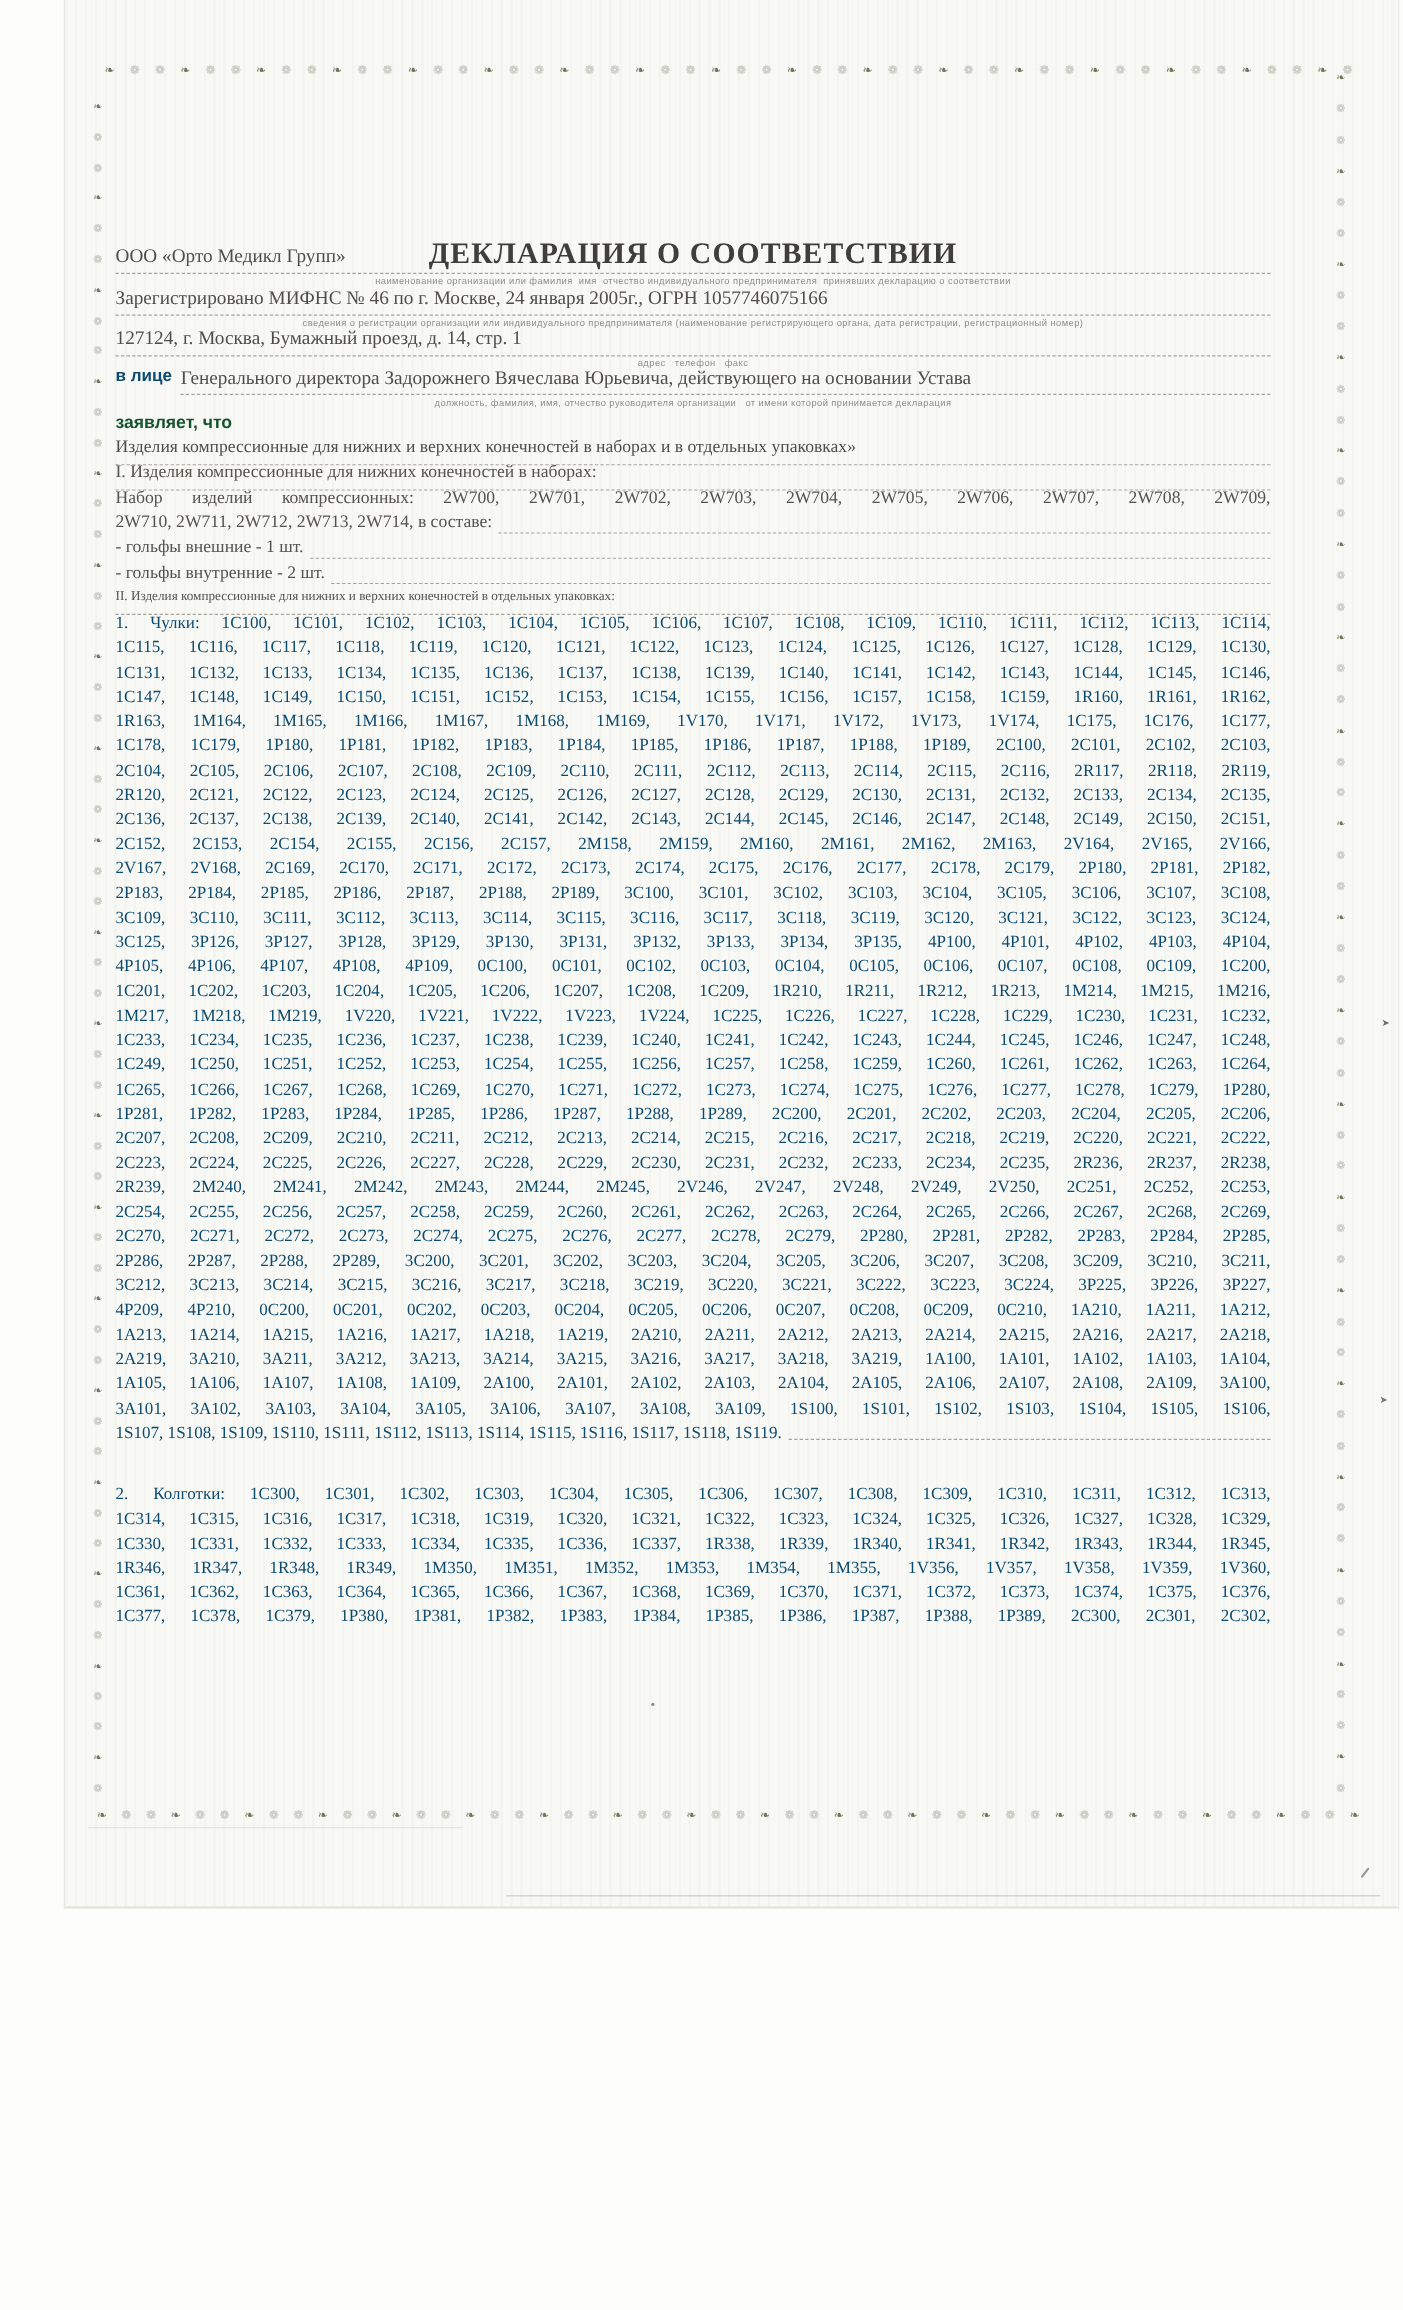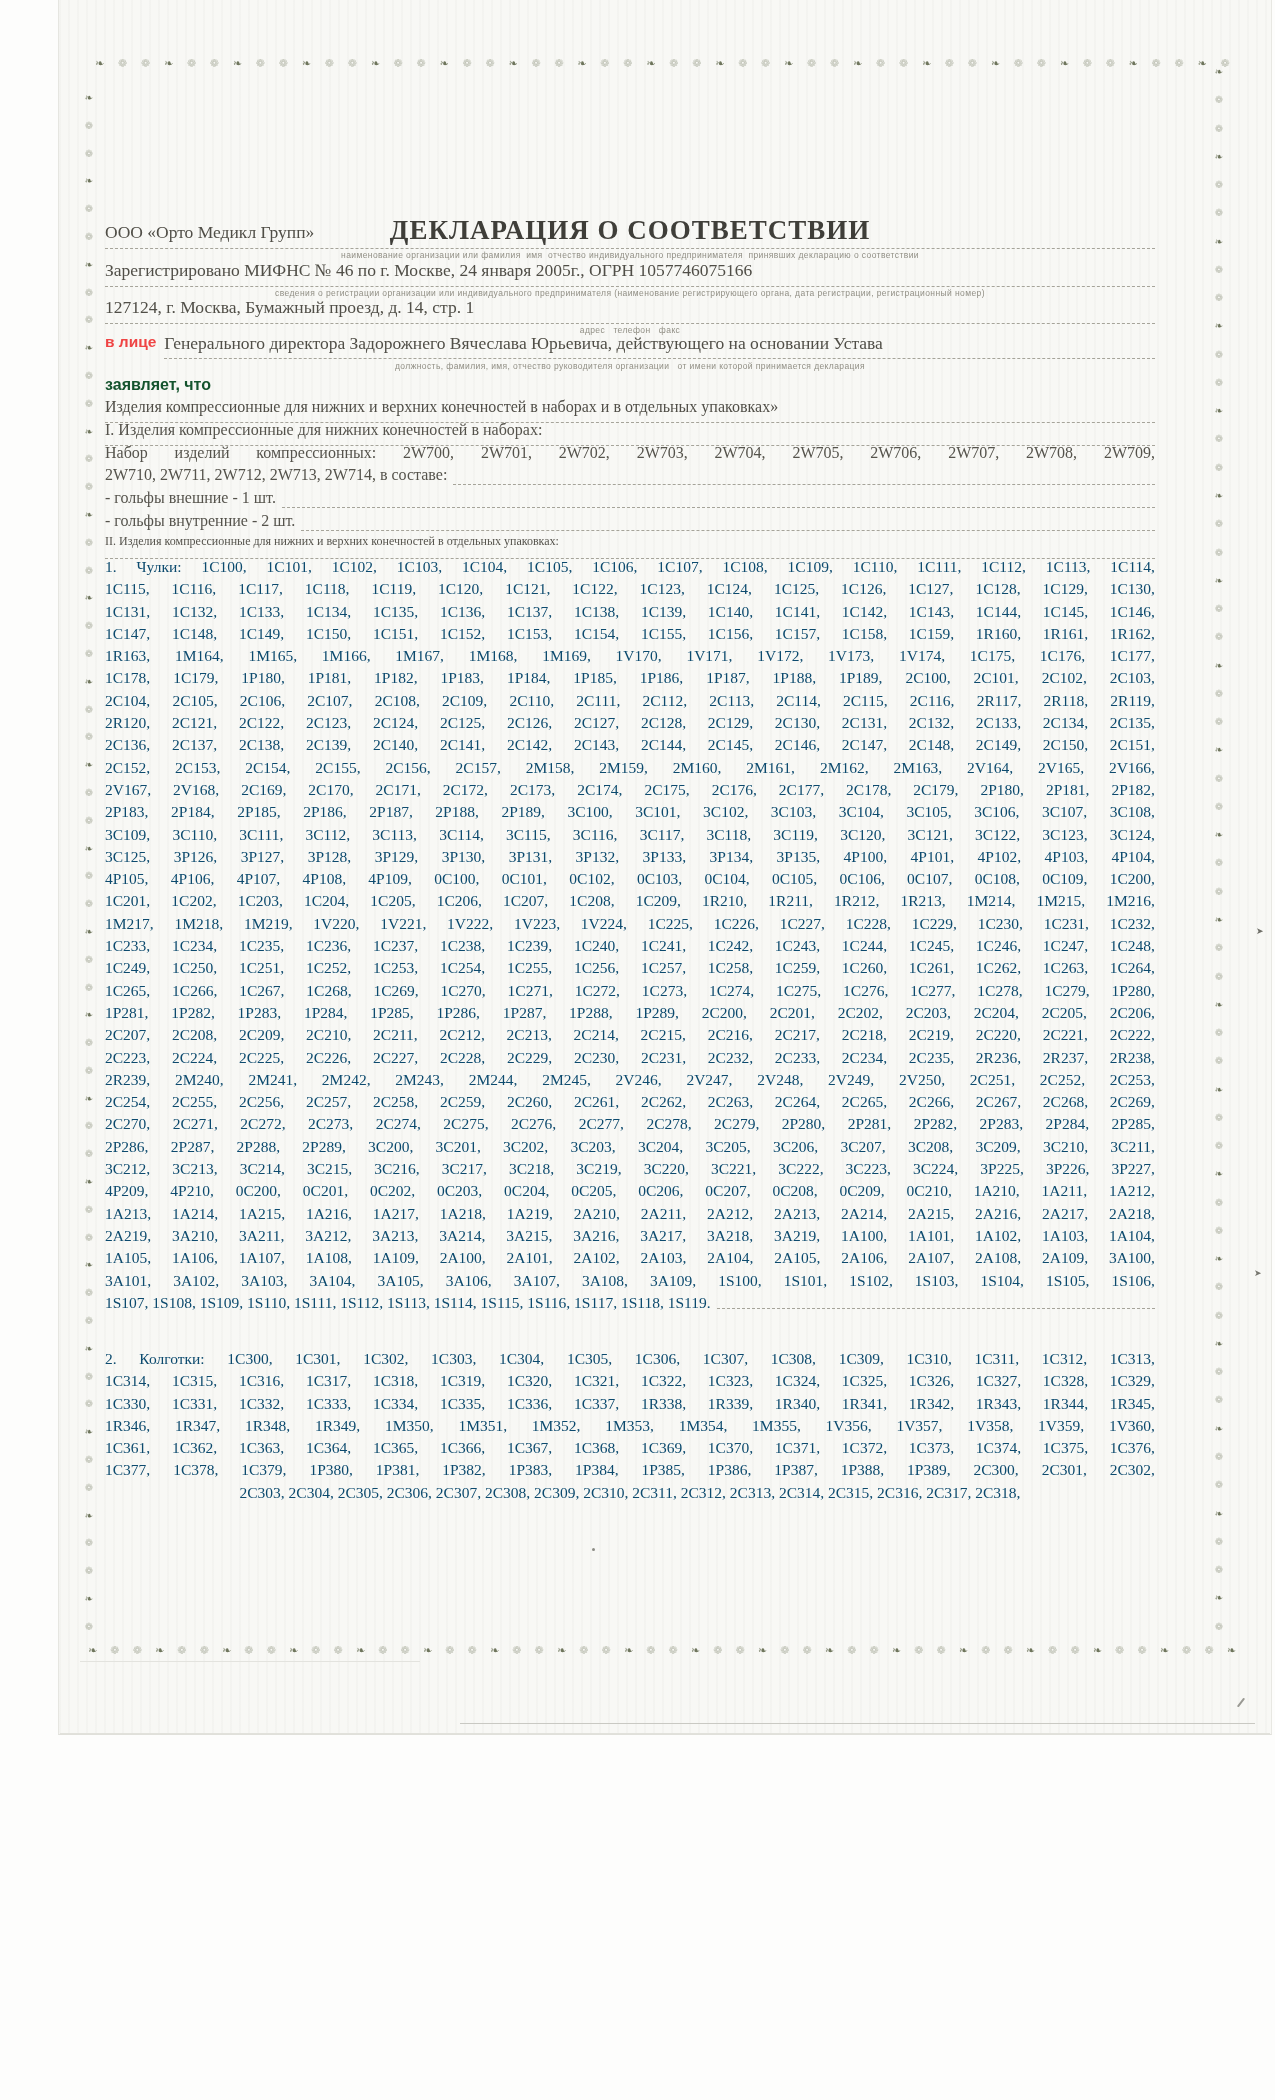"в лице" #repr-line b { color: #ef4444 -> #0c4a6e }
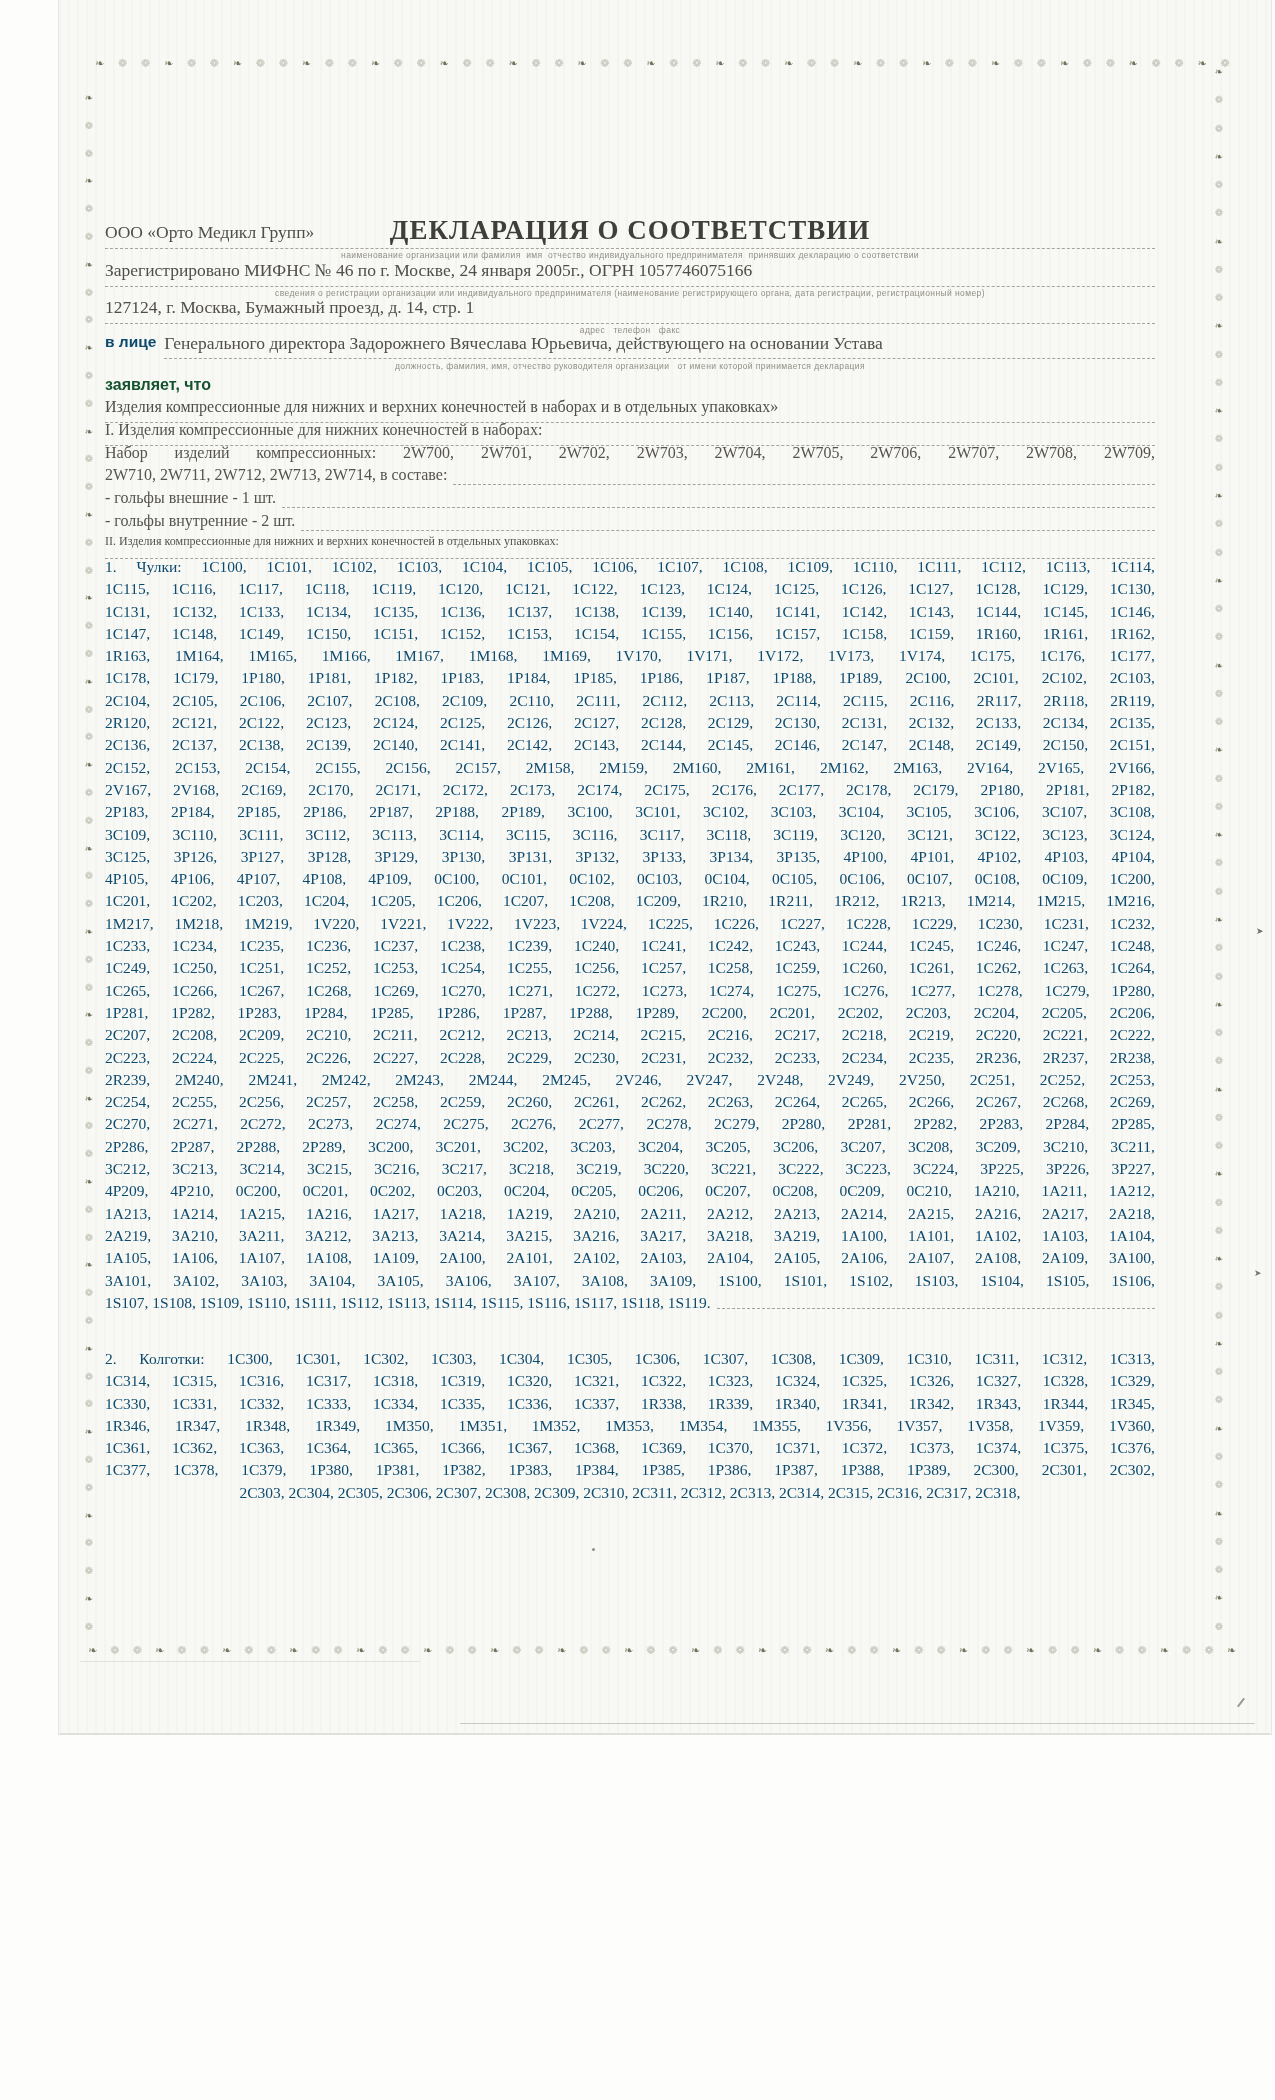"2C303, 2C304, 2C305, 2C306, 2C307," div.lline { html: <div>2C303, 2C304, 2C305, 2C306, 2C307, 2C308, 2C309, 2C310, 2C311, 2C312, 2C313, 2C314, 2C315, 2C316, 2C317, 2C318,</div> -> none }
